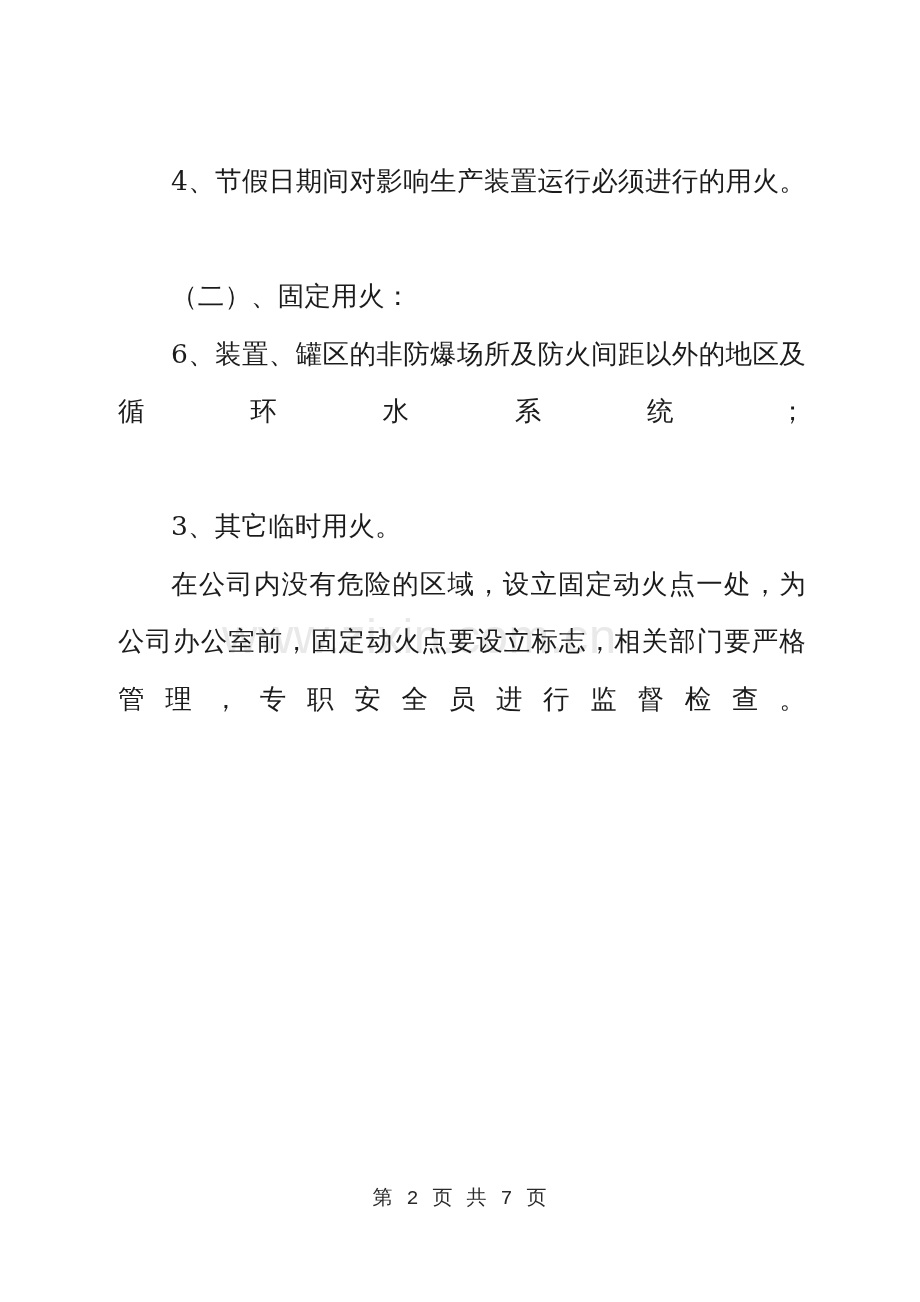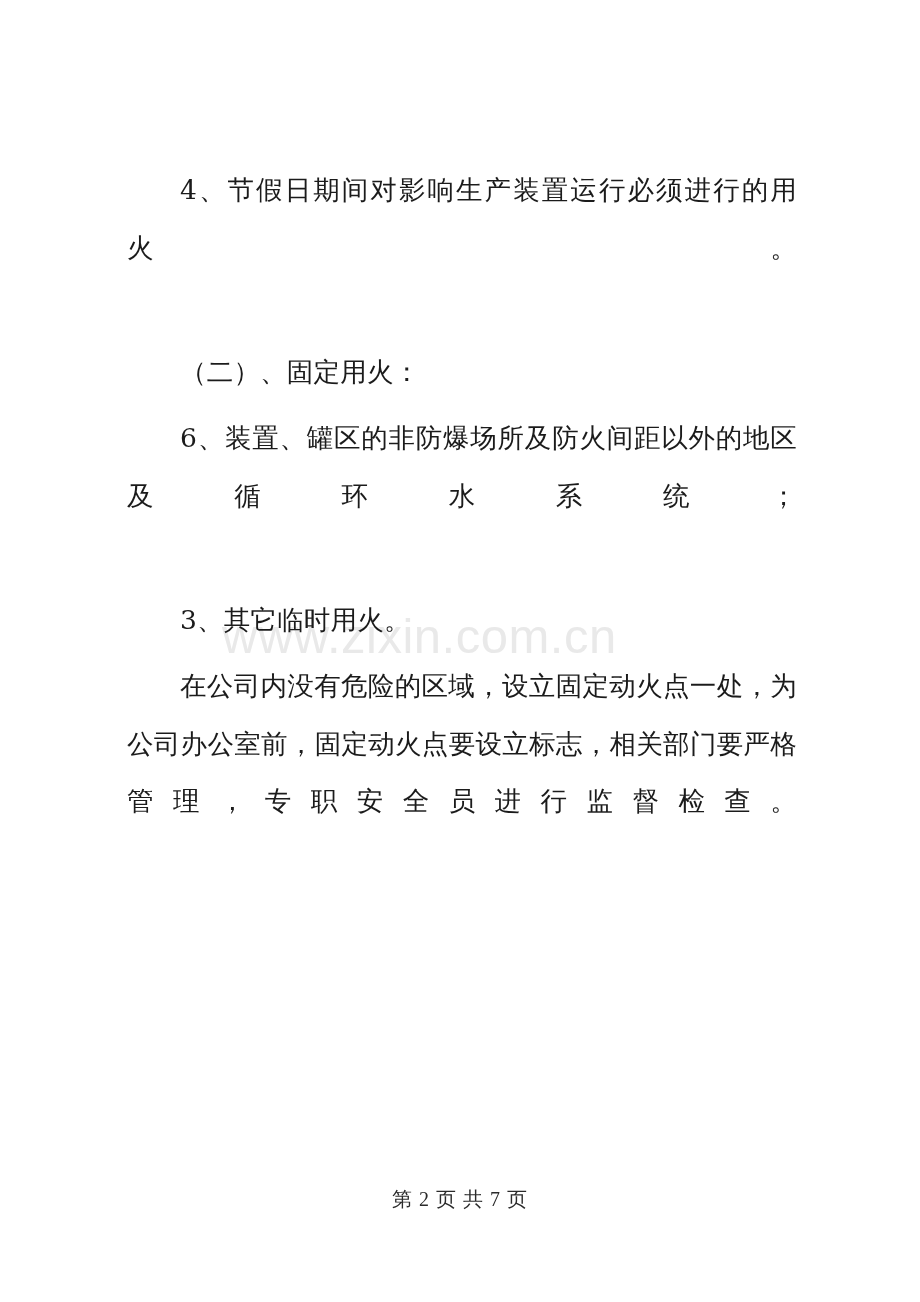"4、节假日期间对影响生产装置运行必须进行的用火。" .para { margin: 9px -> 0 }
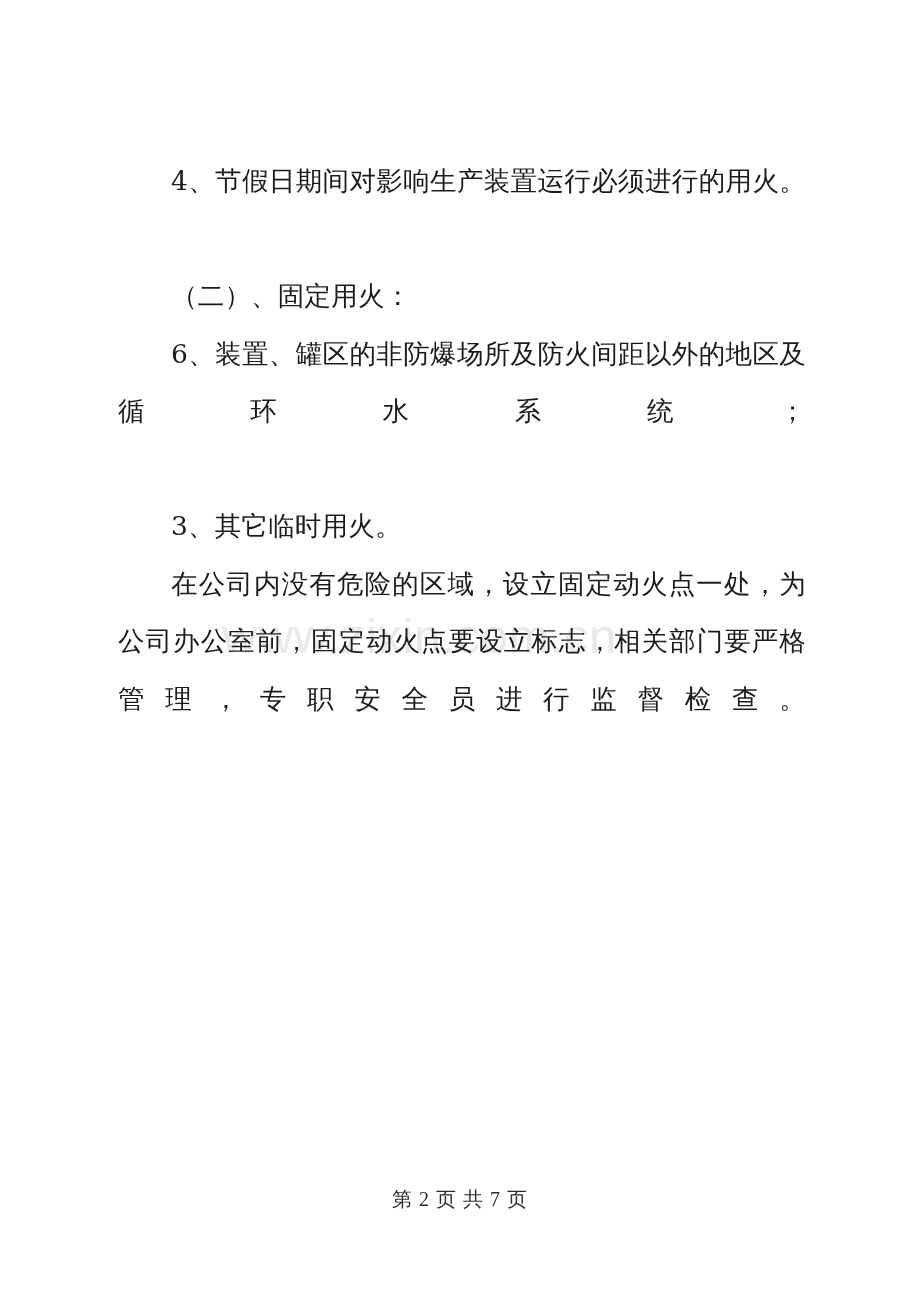"第 2 页 共 7" .footer { font-family: Liberation Serif, serif -> Liberation Mono, monospace }
